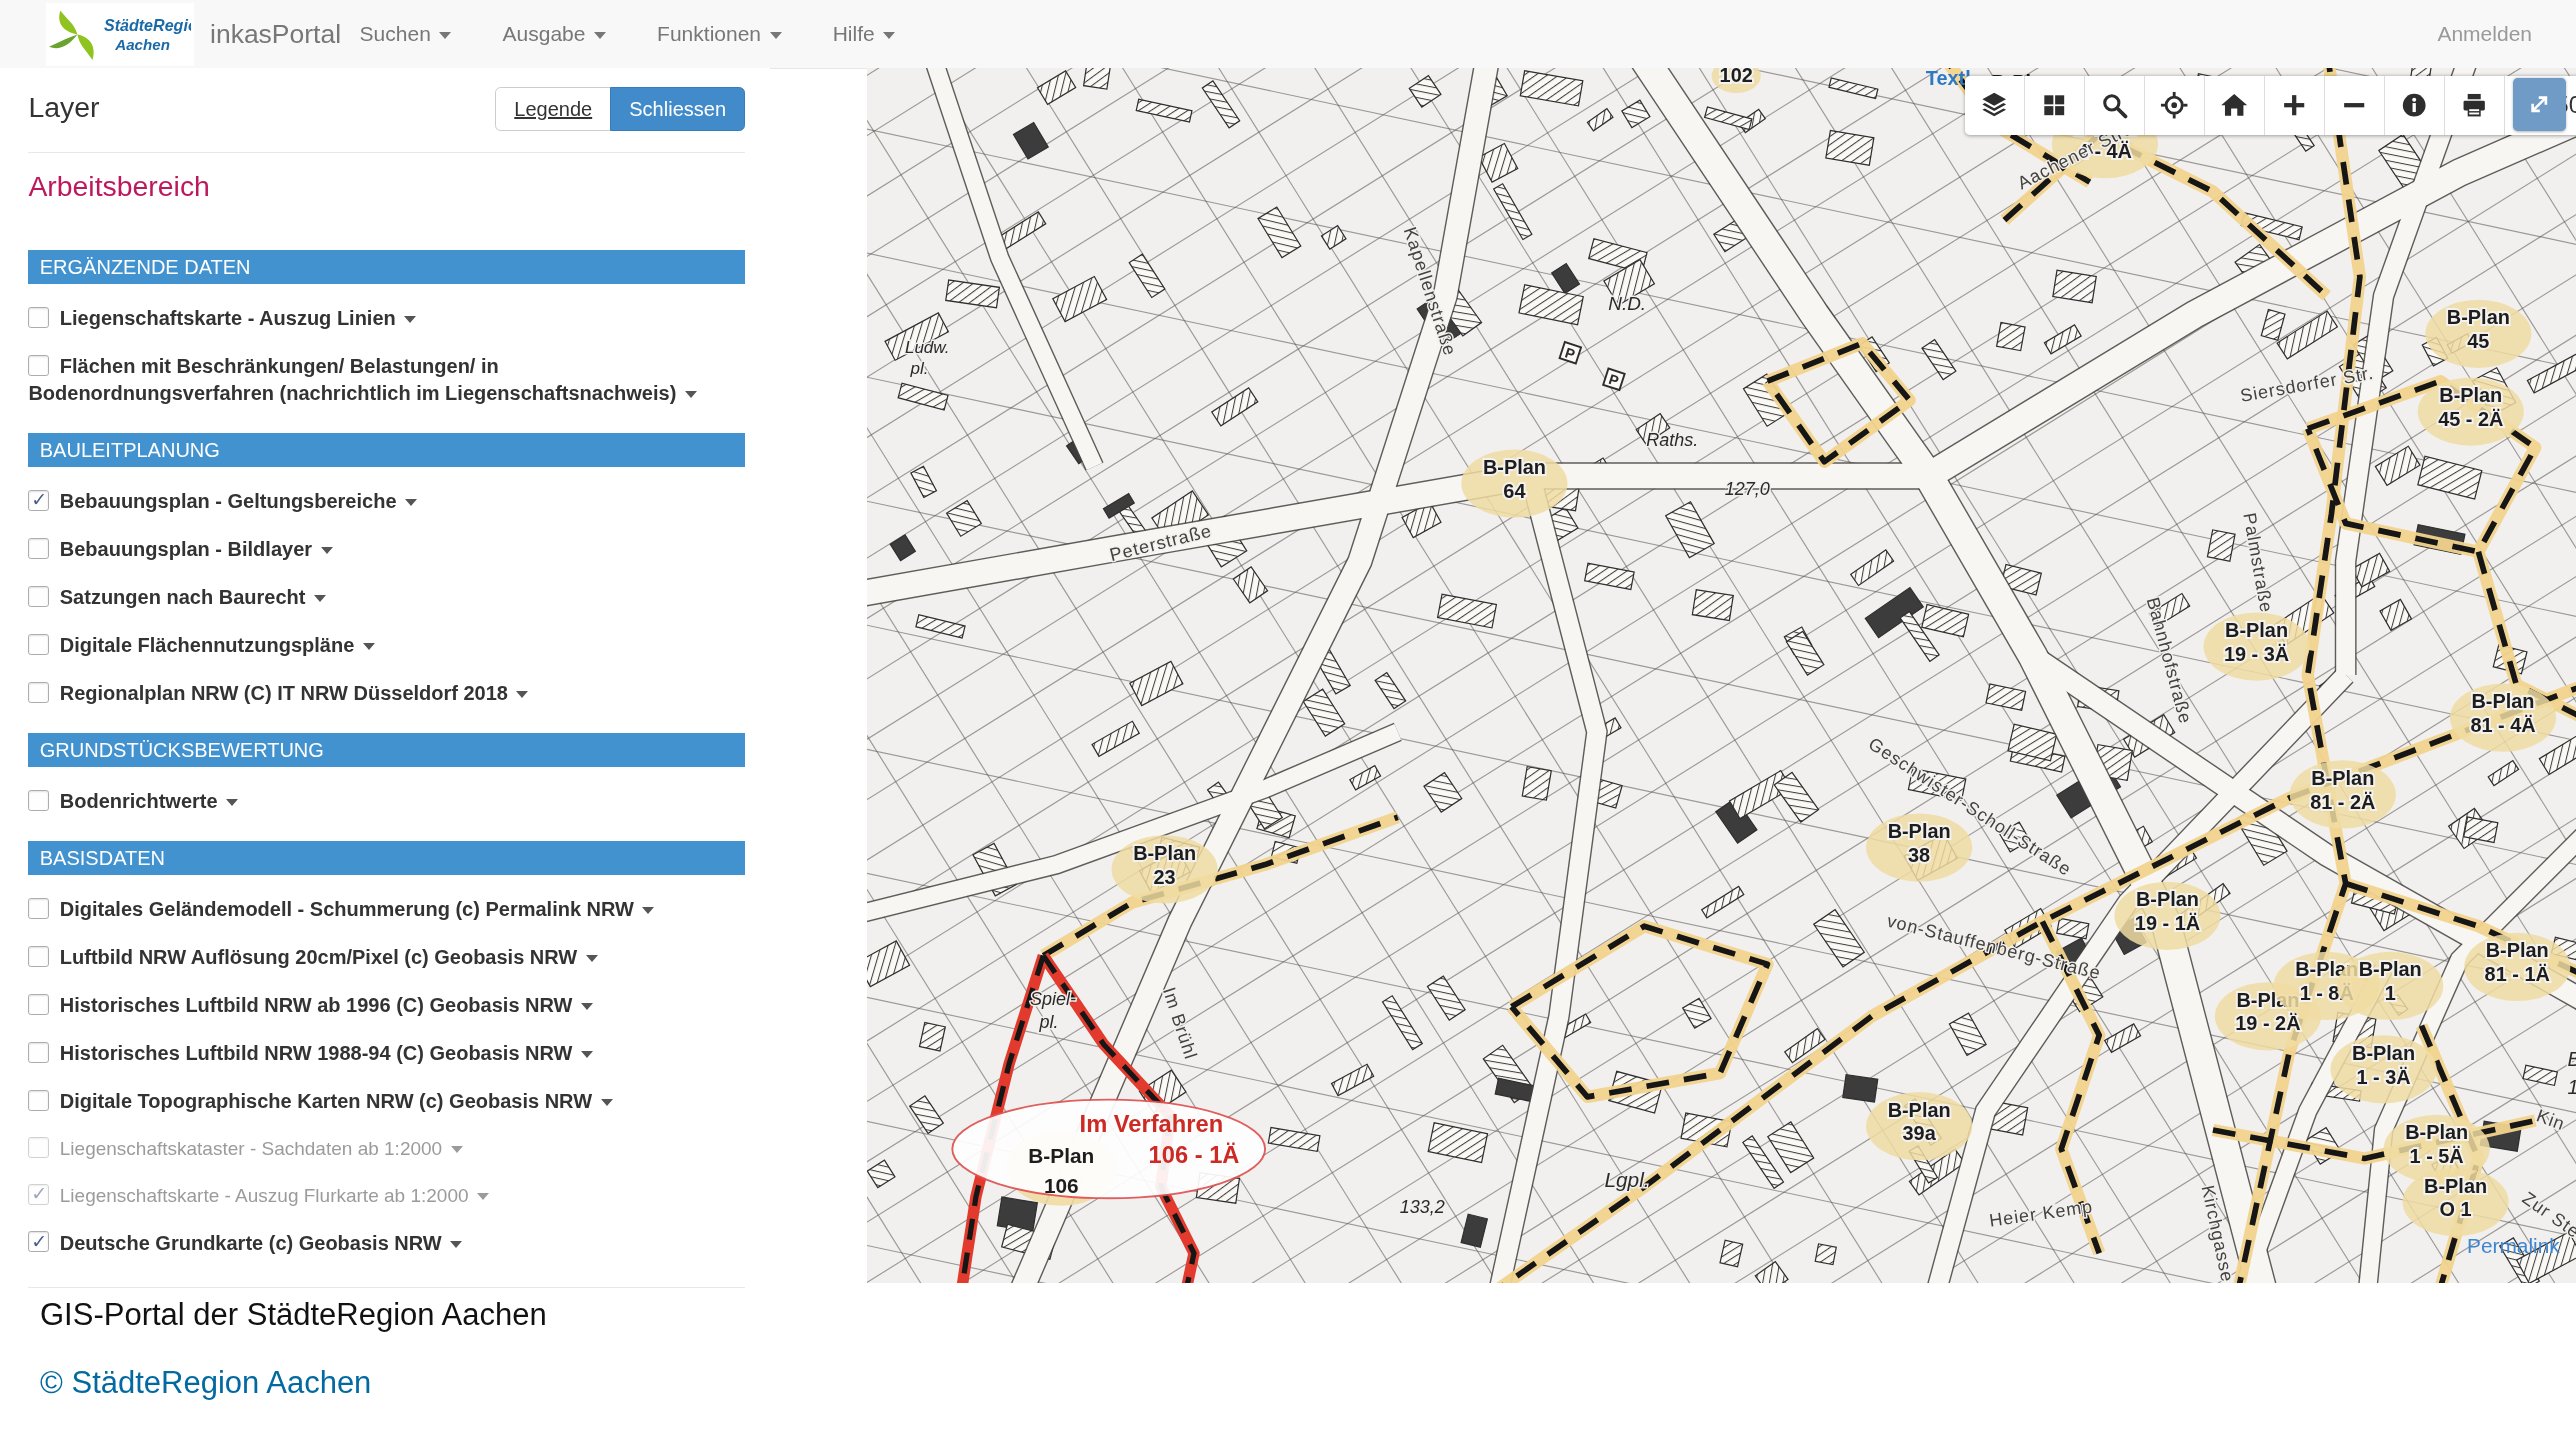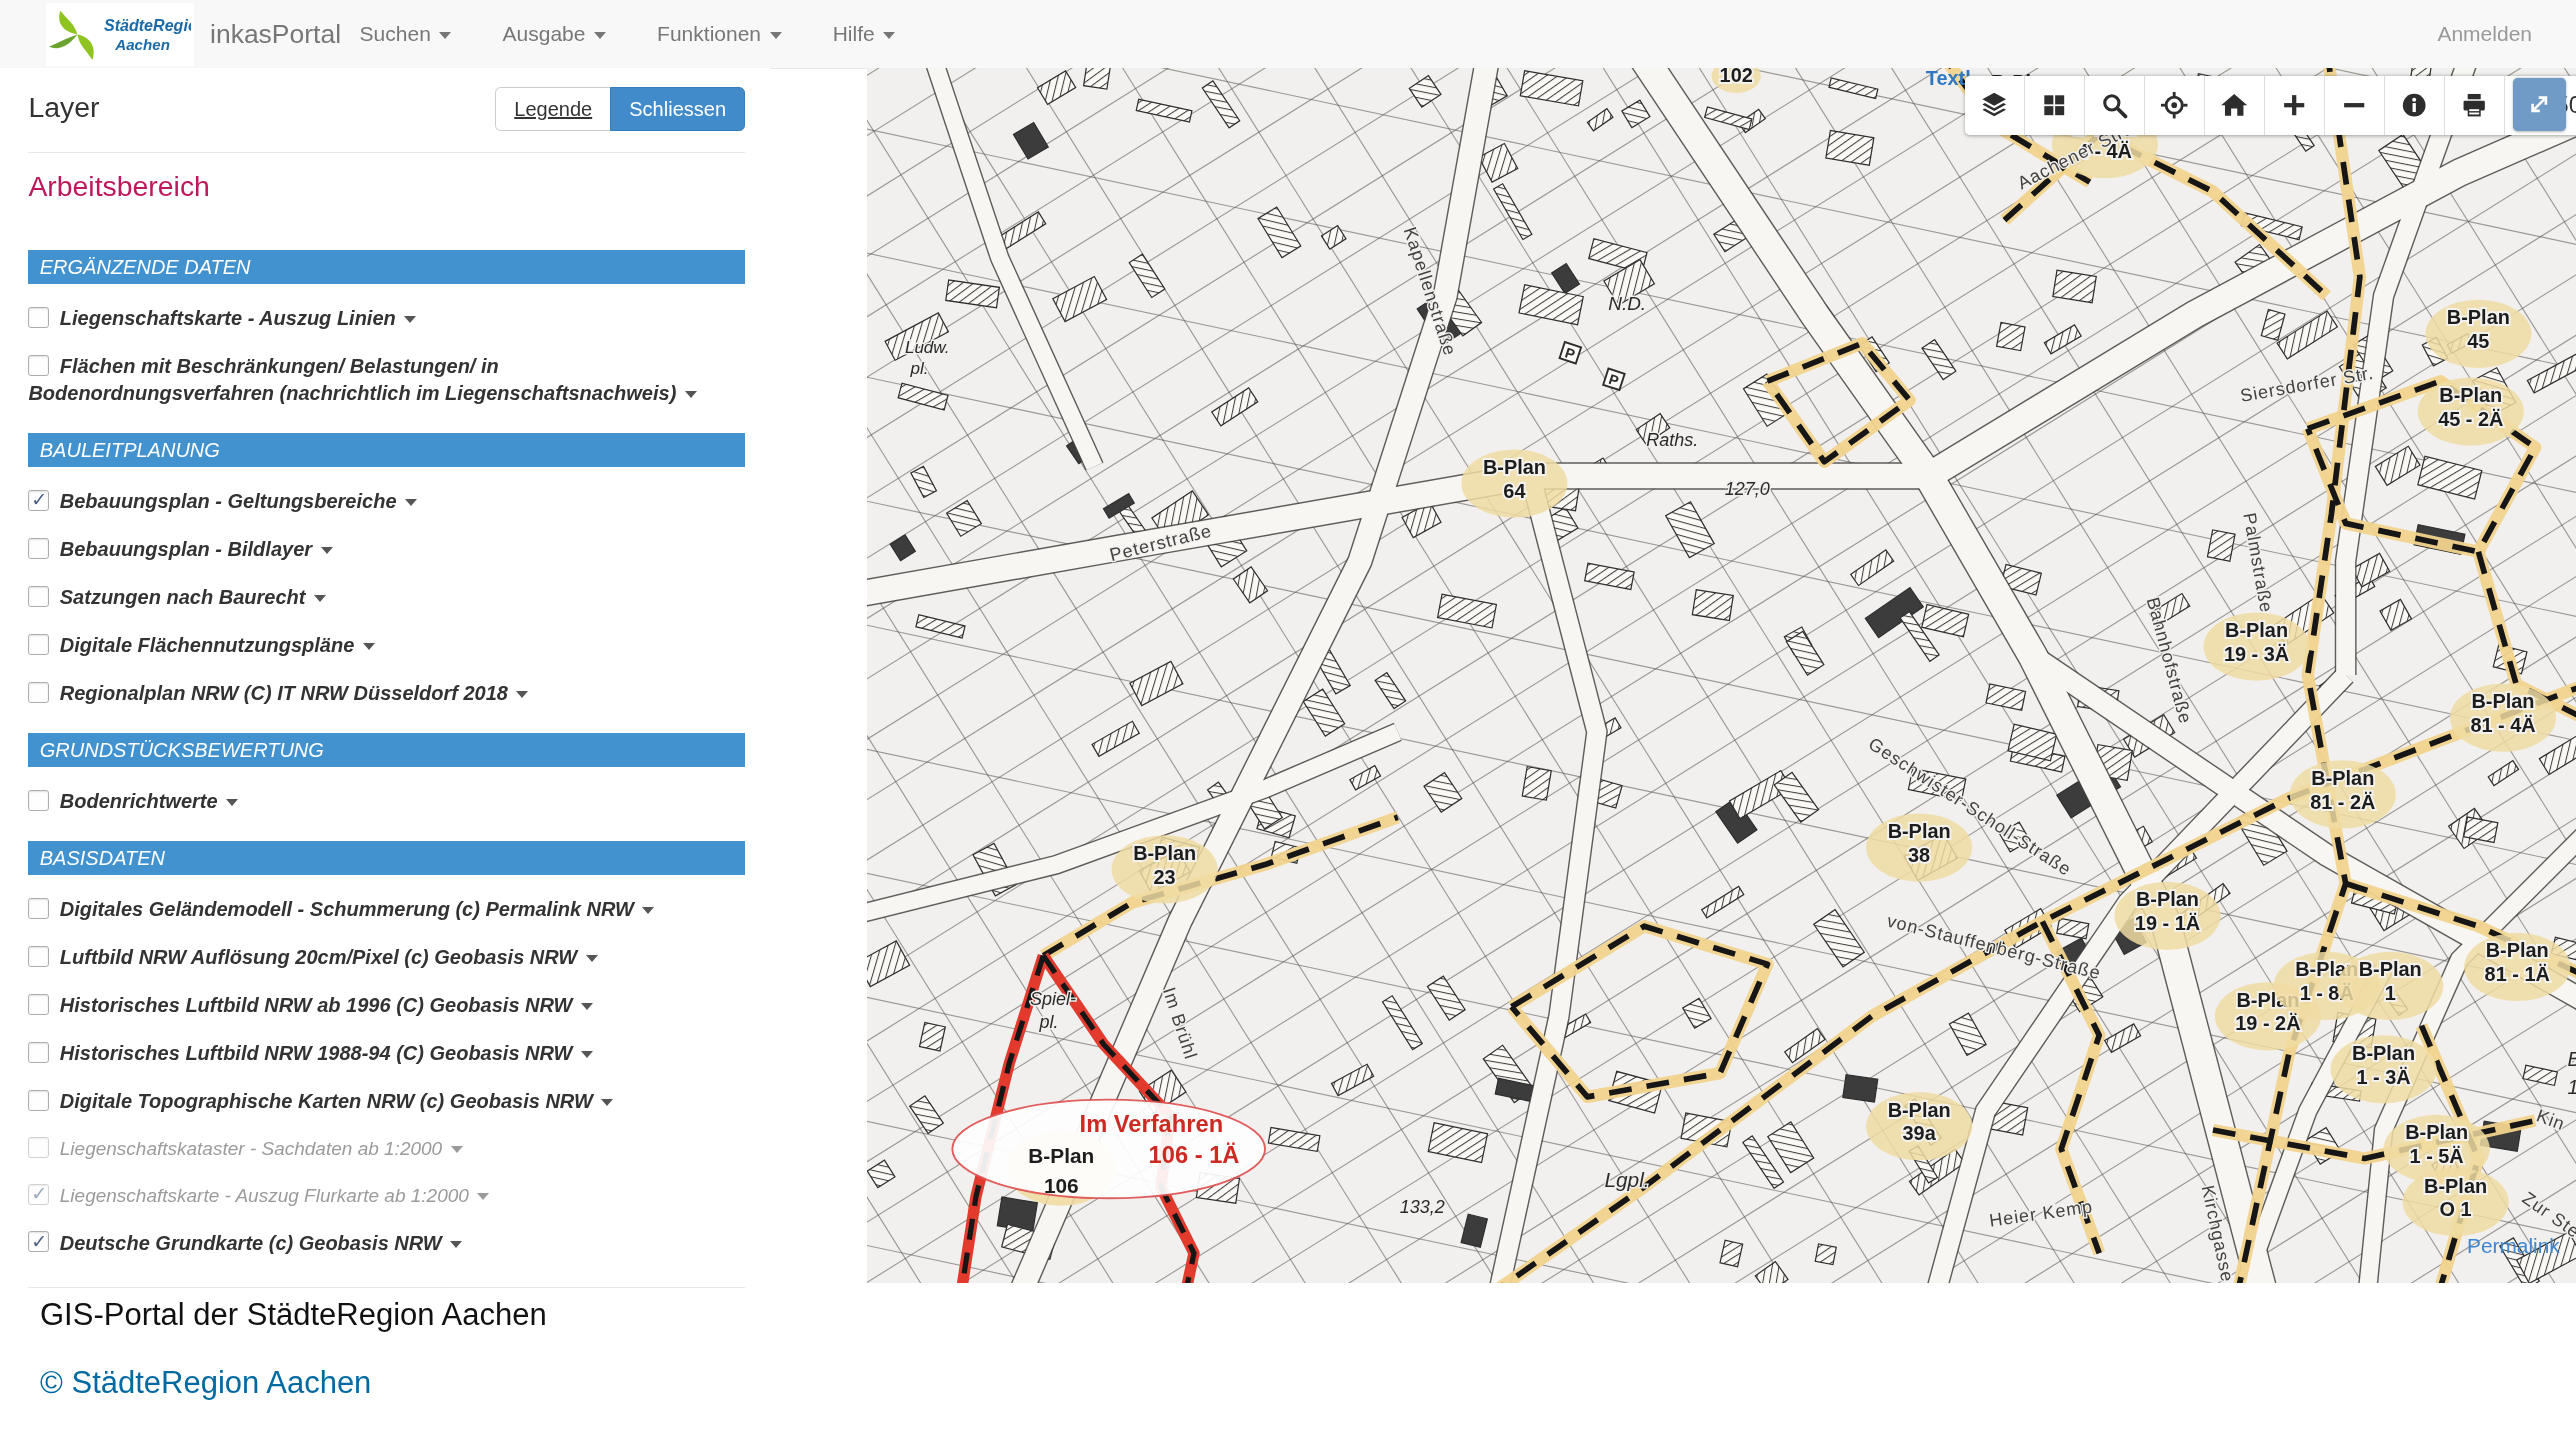"ERGÄNZENDE DATEN" #sections { font-style: italic -> none }
